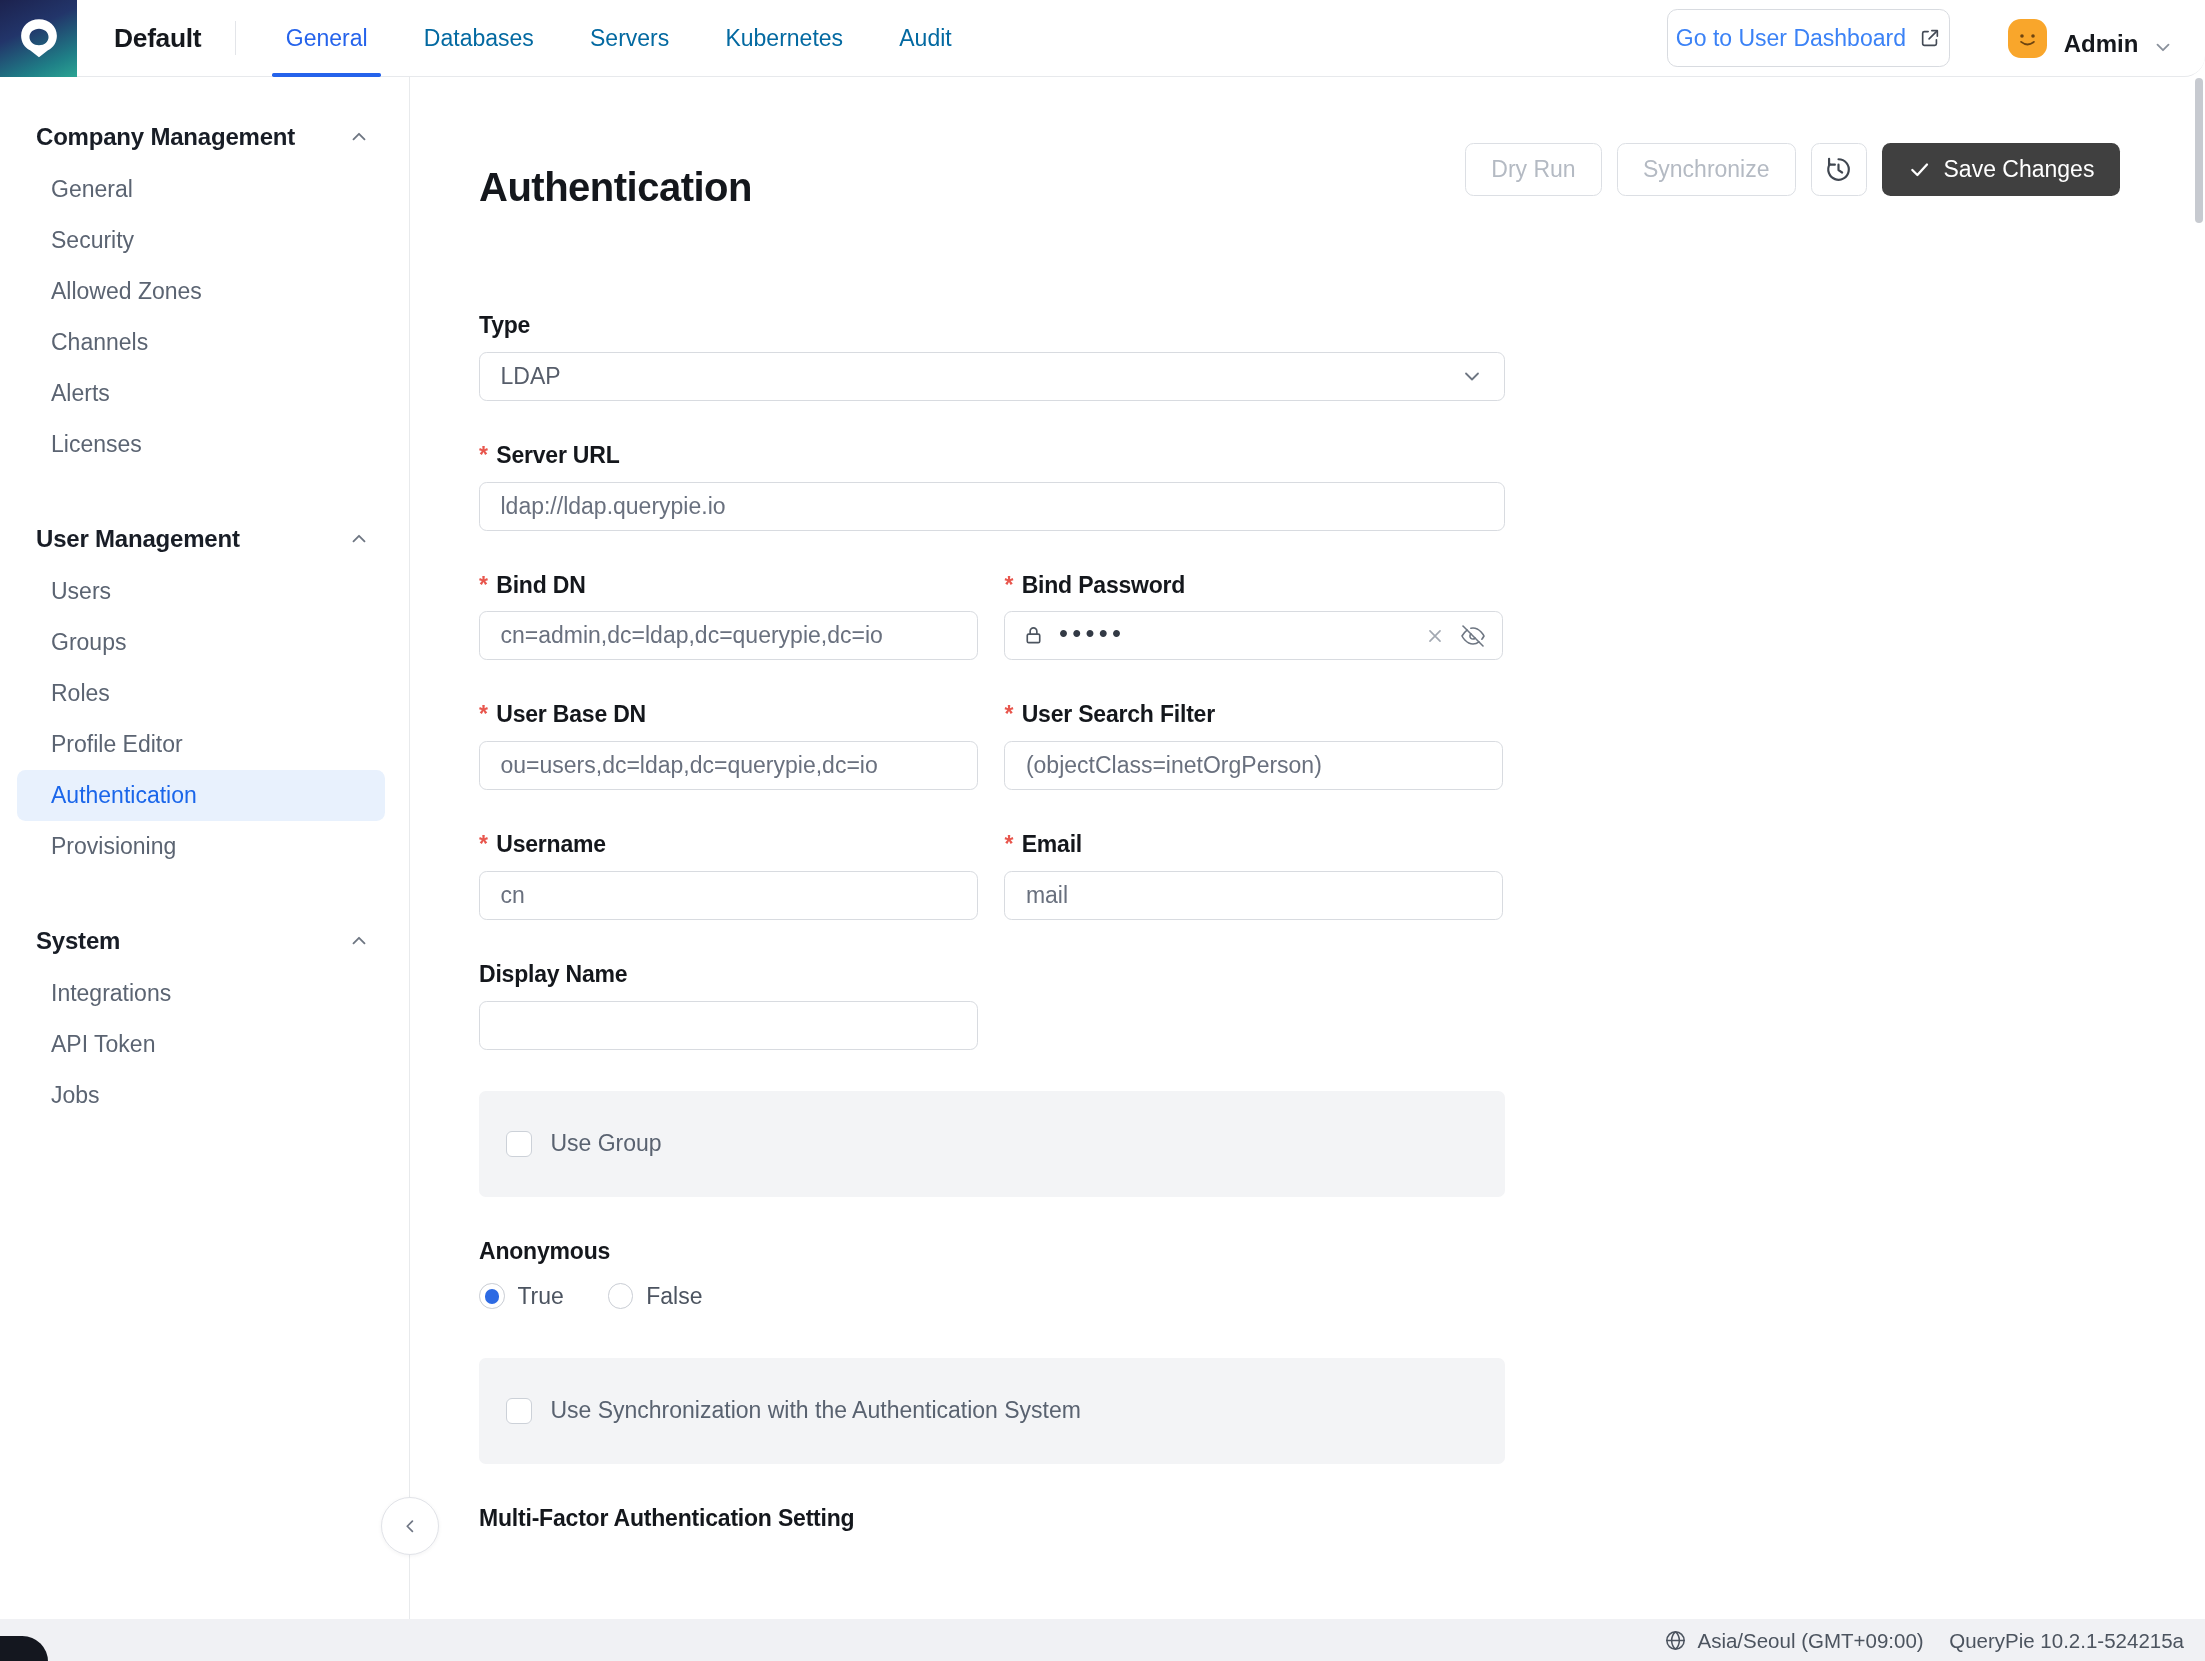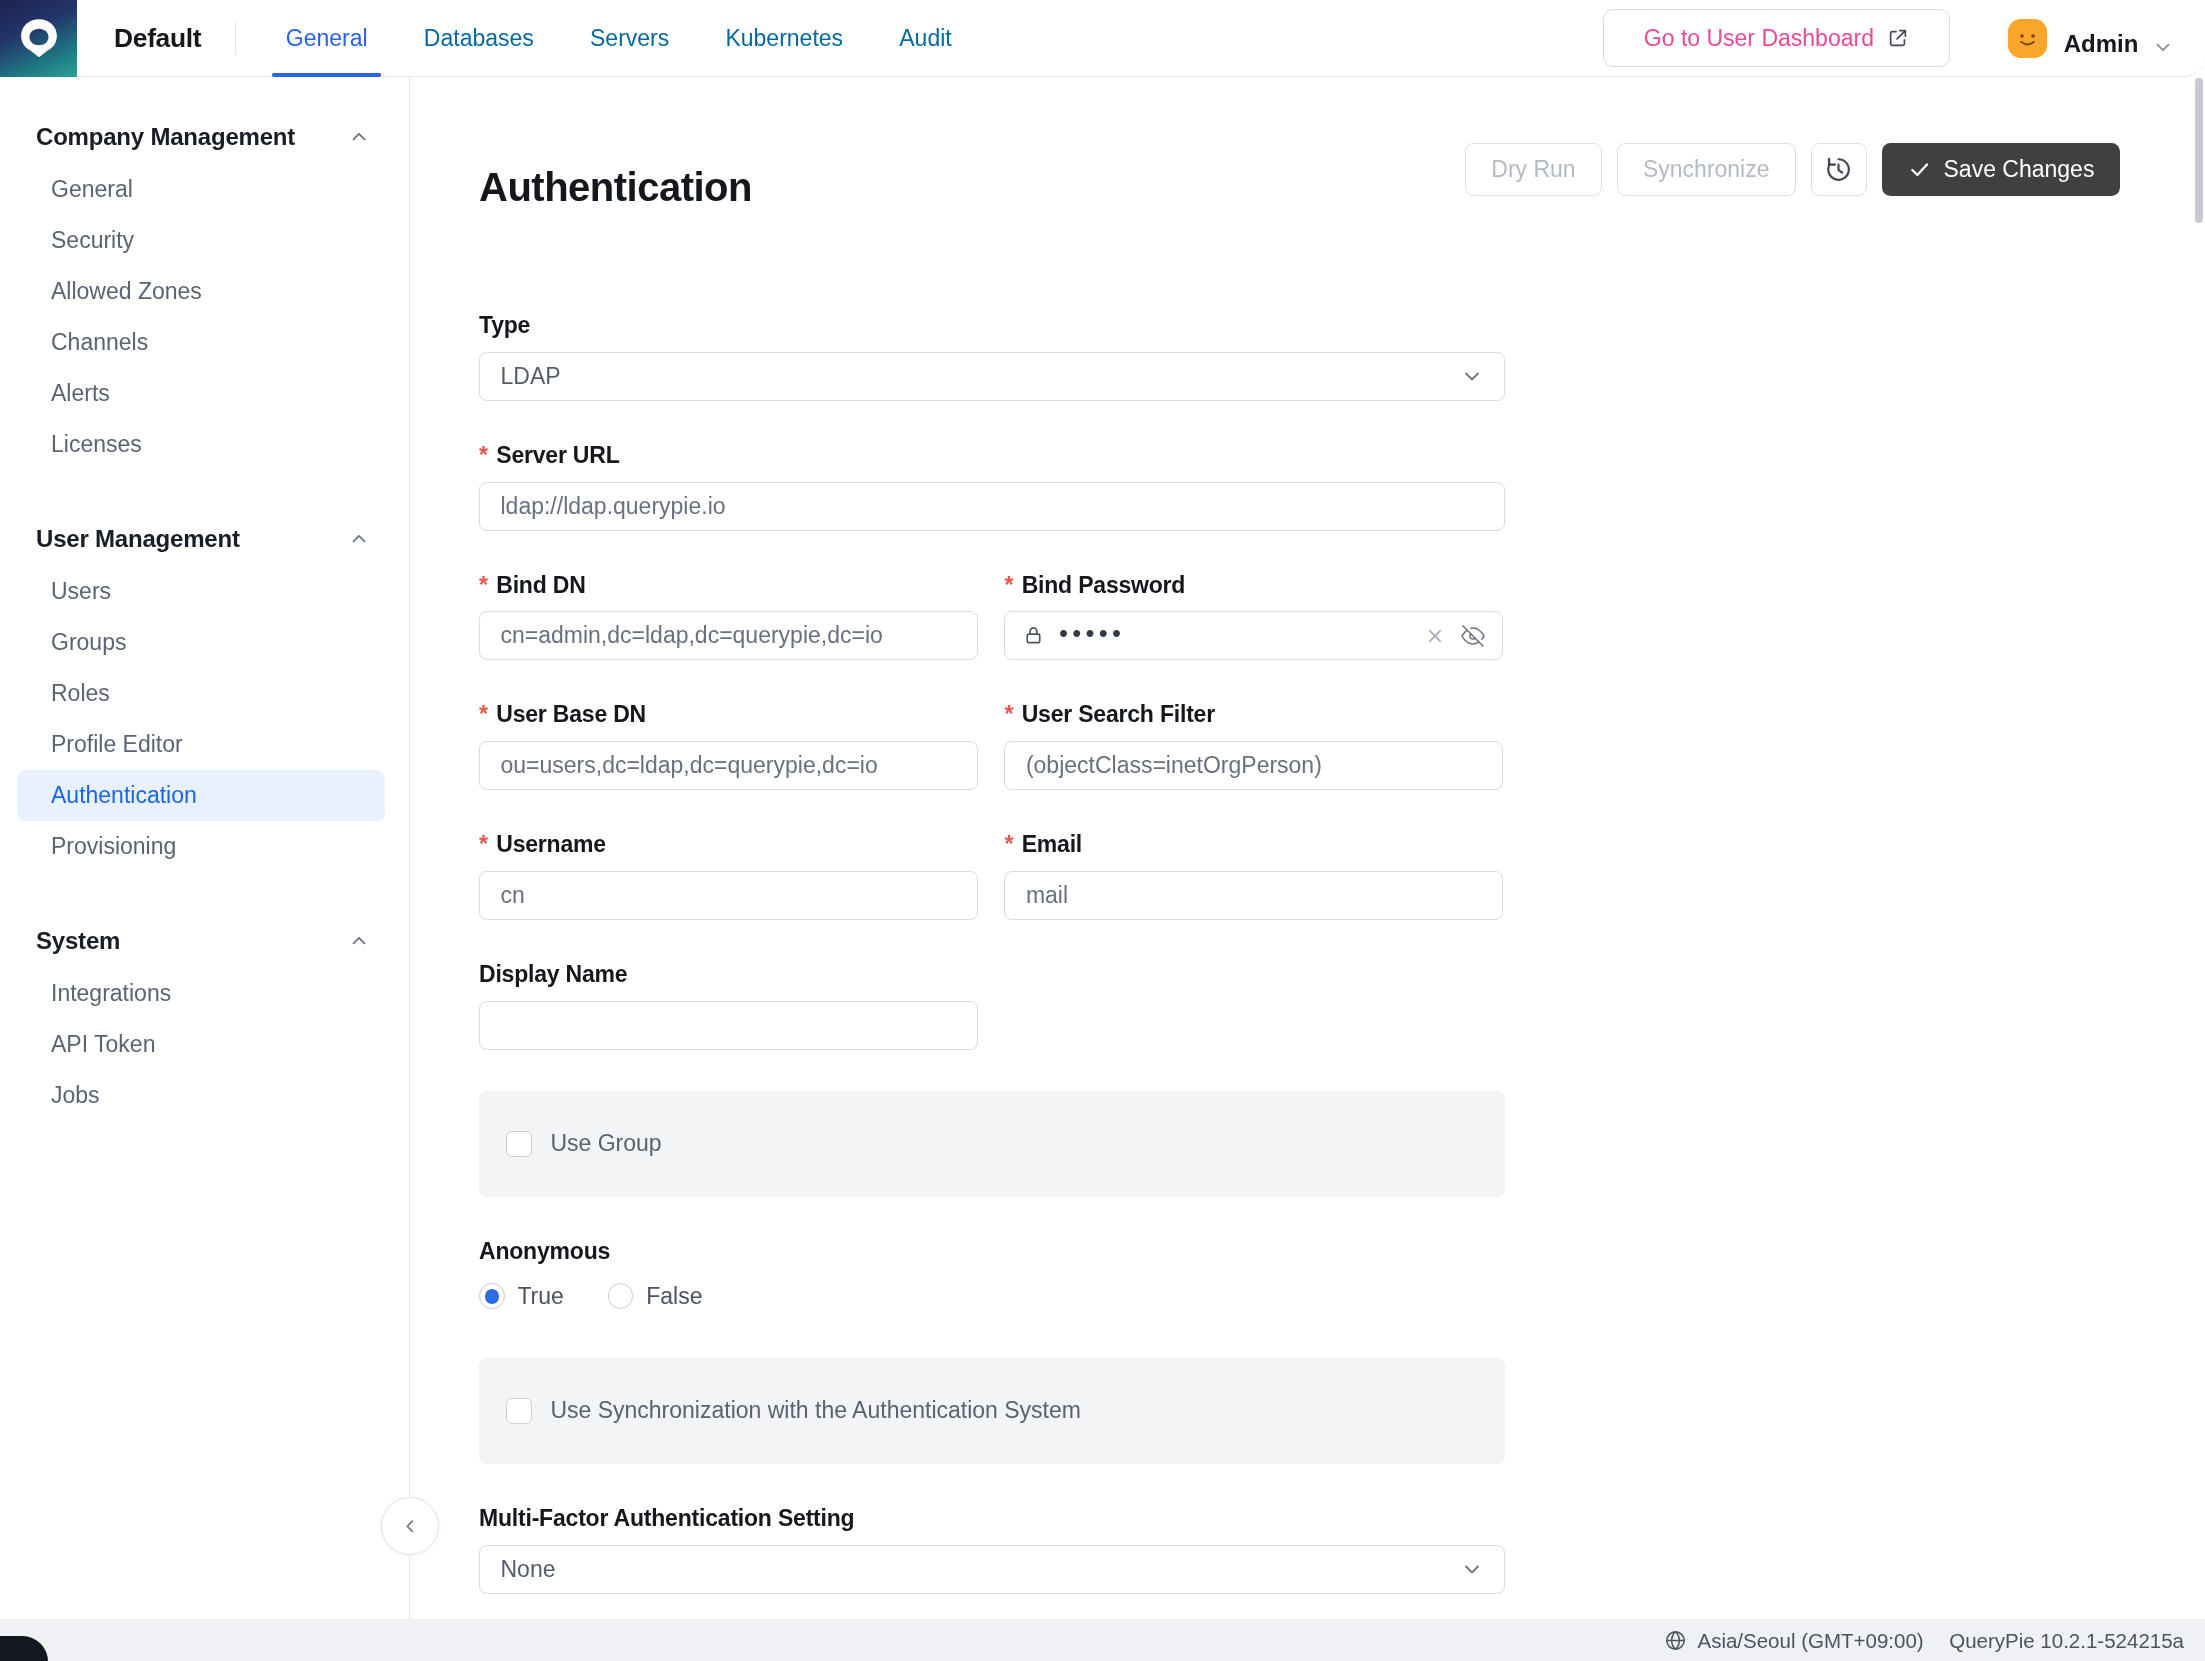"Go to User Dashboard" .dash-btn { color: #ec4899 -> #3b82f6; padding: 0 40px -> 0 8px }
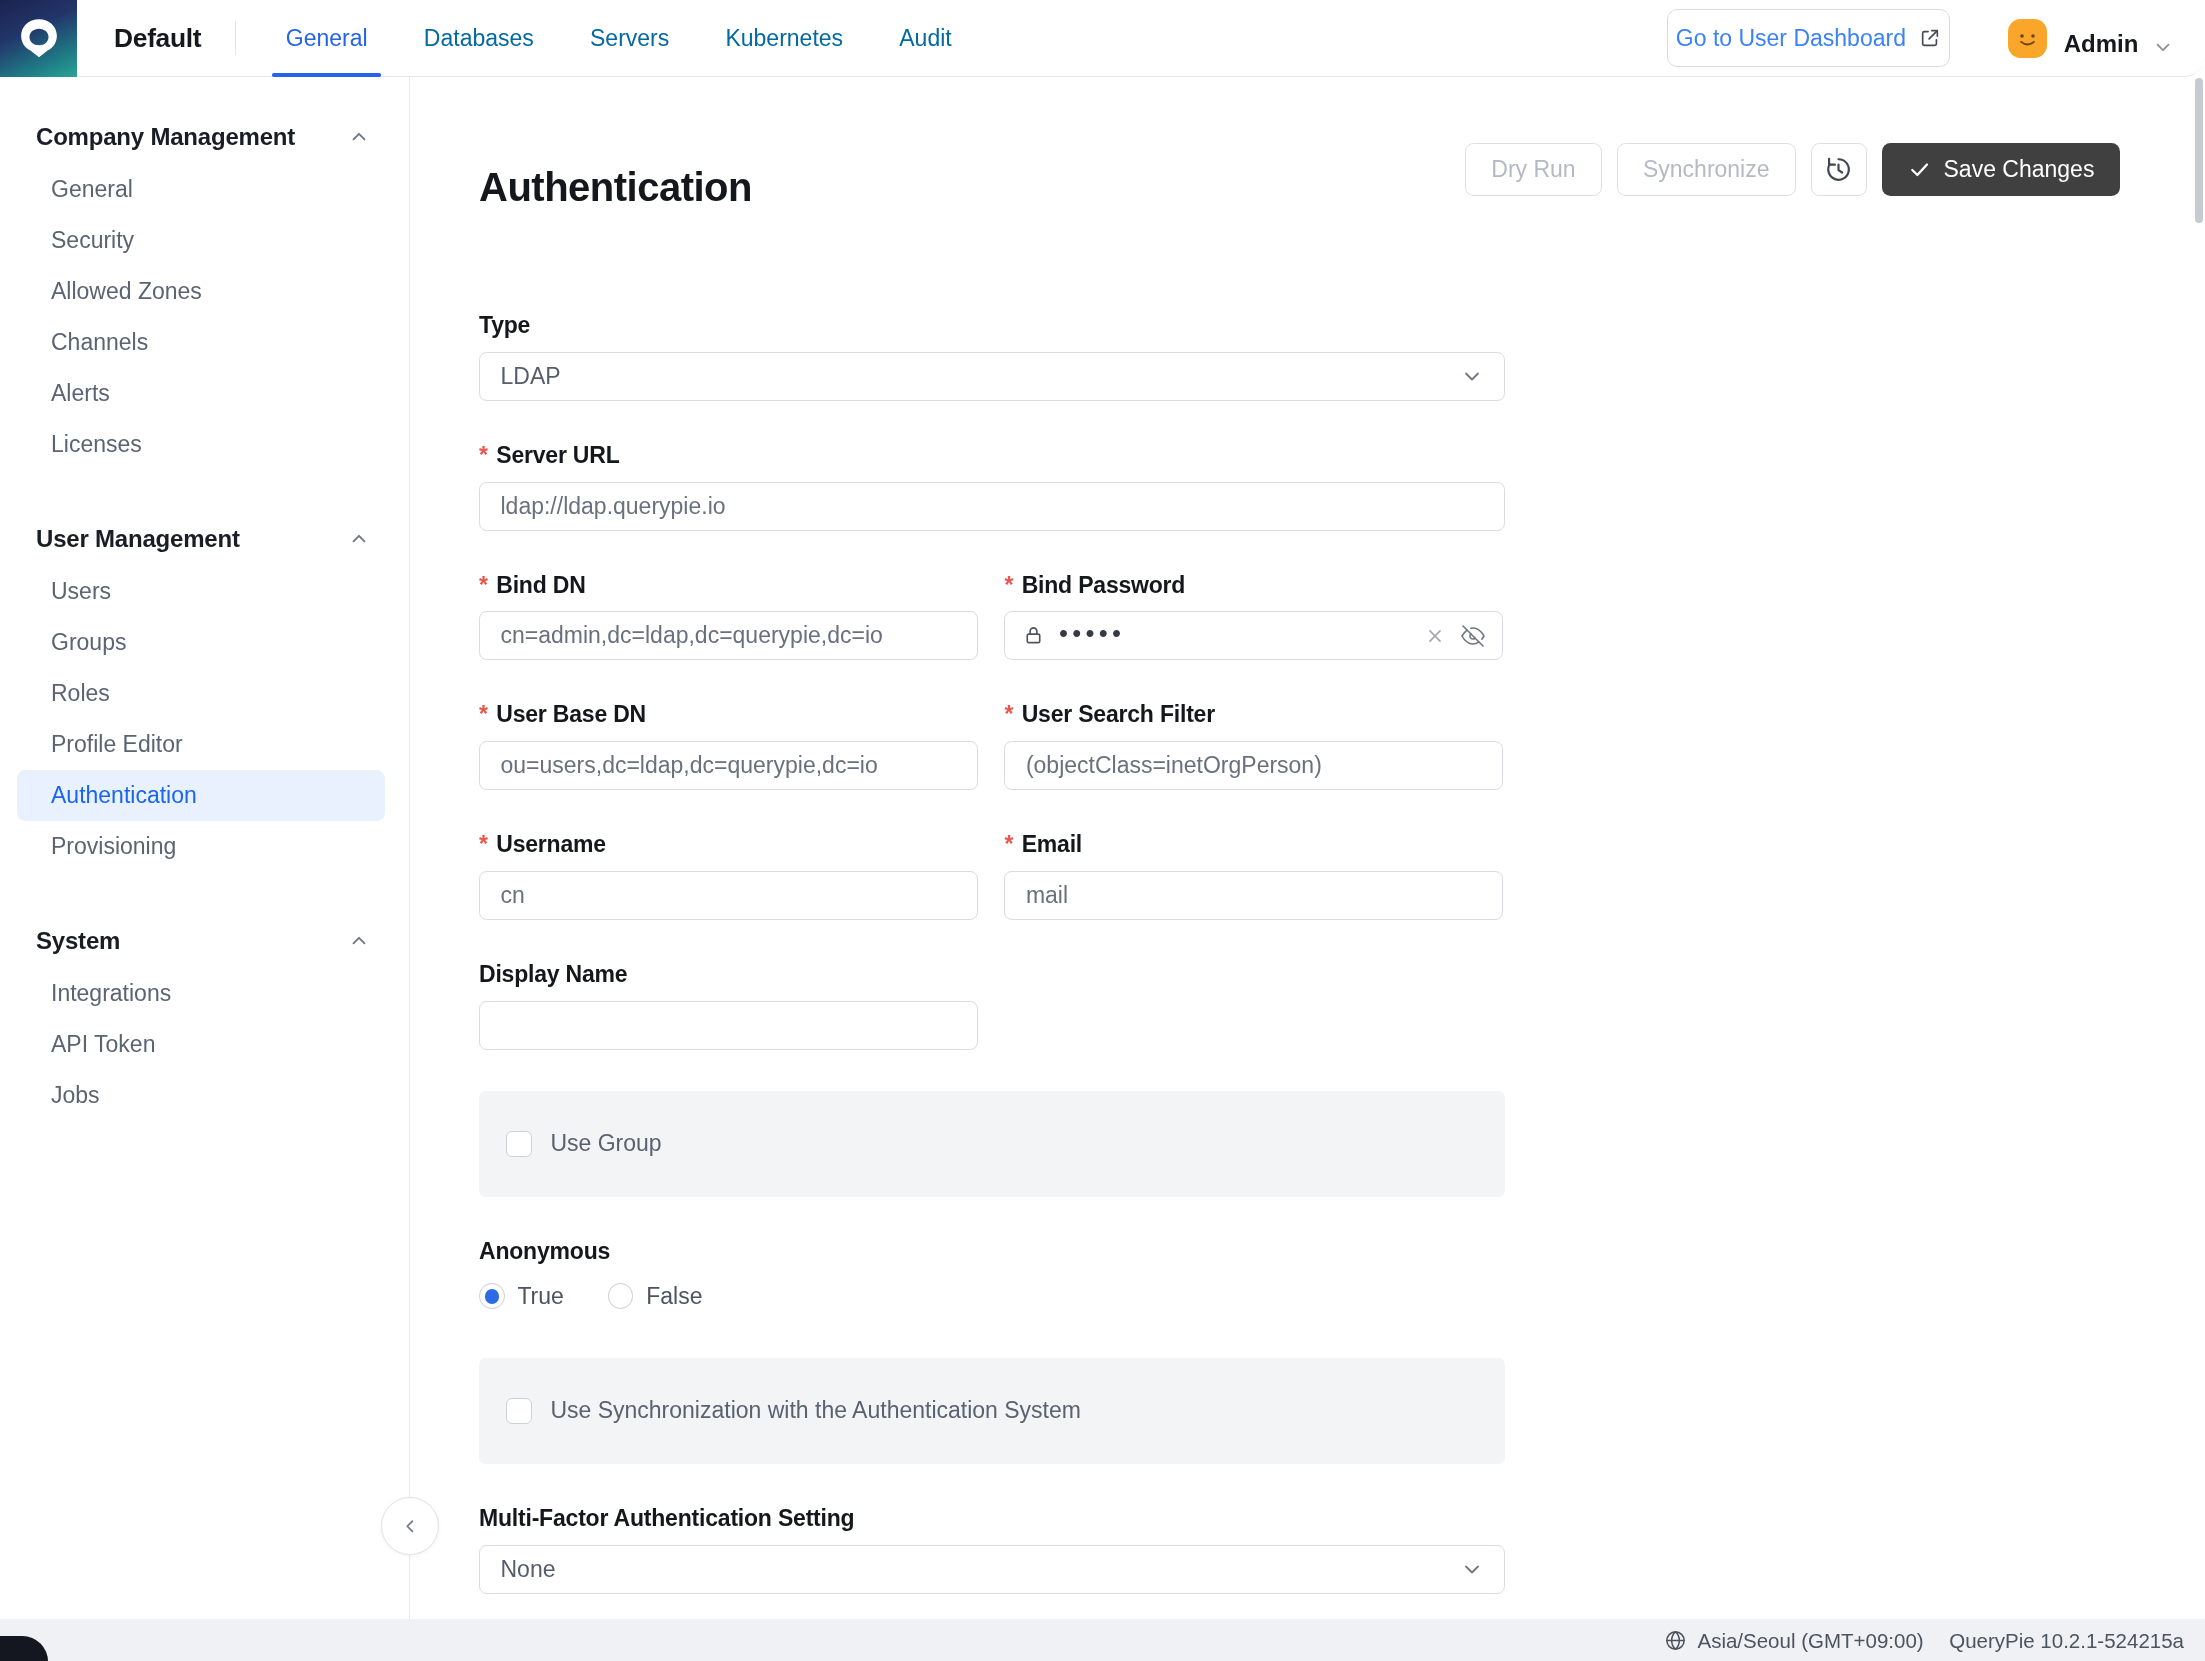"None" div.tb { html: <div> <span>None</span> <span> <svg> <path></path> </svg> </span> </div> -> none }
